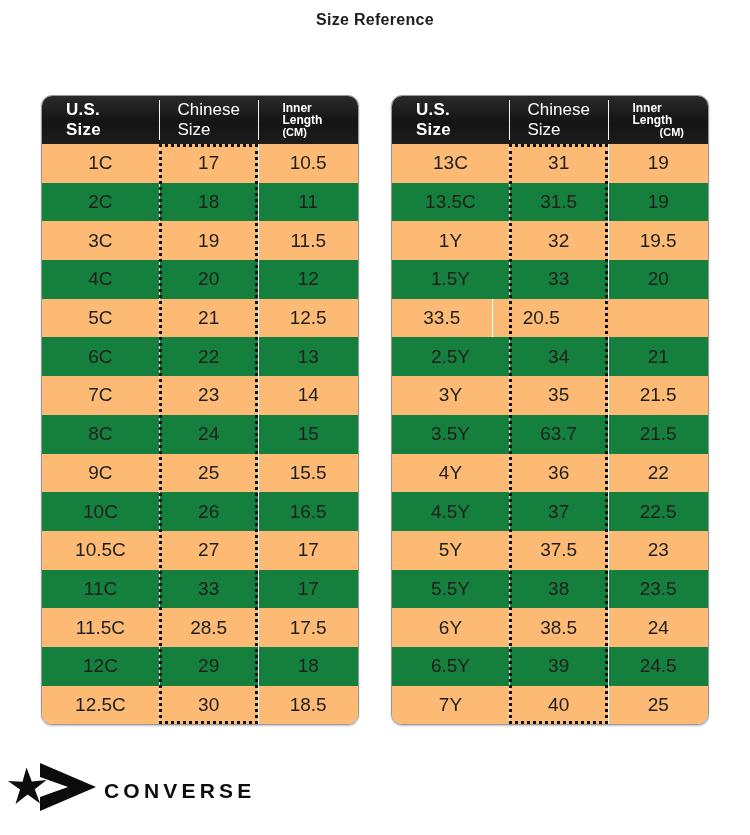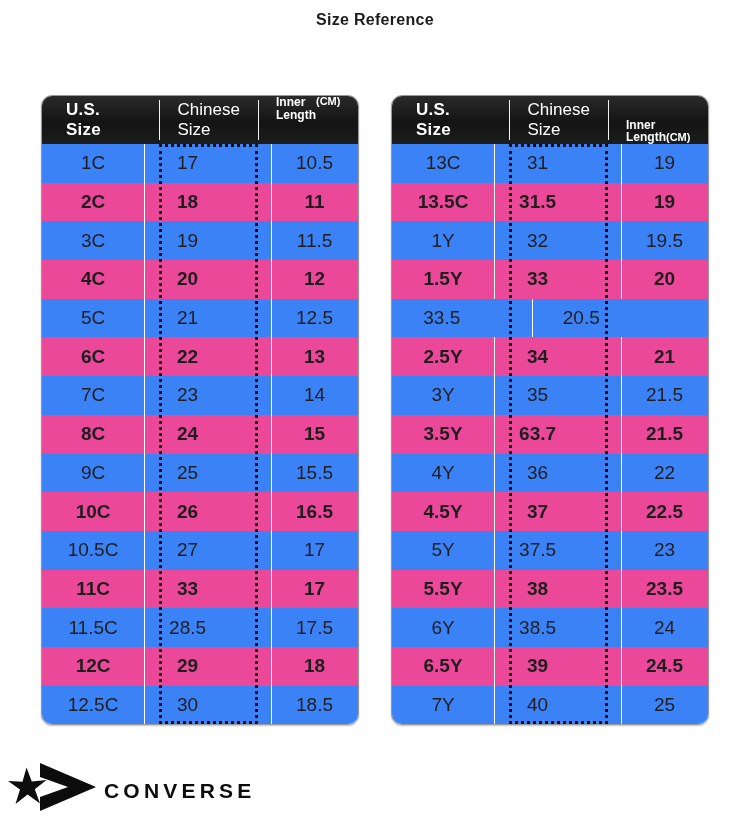"Inner Length" .hcell.c-in { flex-direction: none -> column }
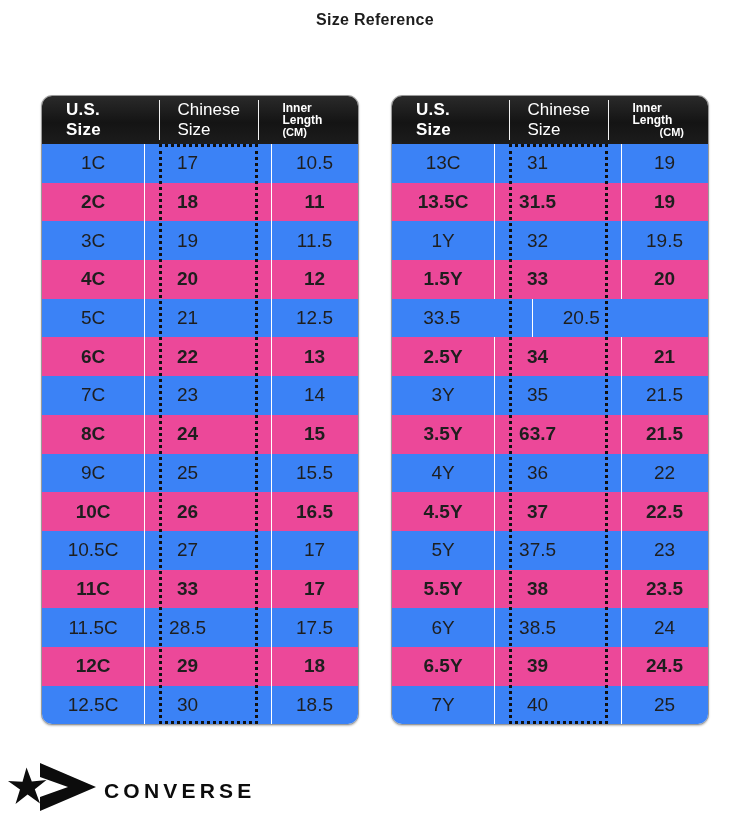"1C" .t-row.odd { background: #3b82f6 -> #fdba74 }
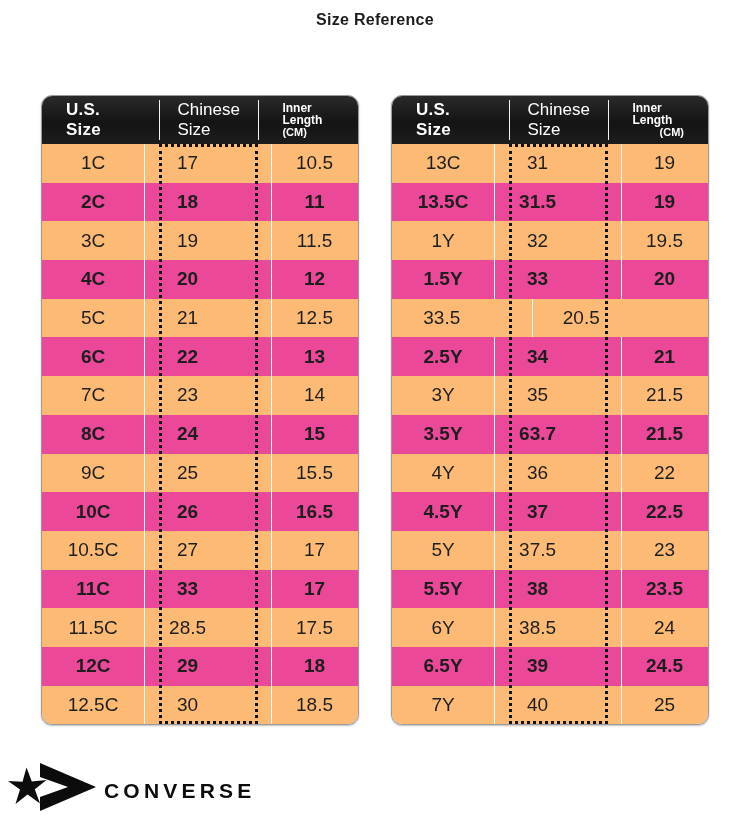"10.5" .cell.c-in { margin-left: 40px -> none }
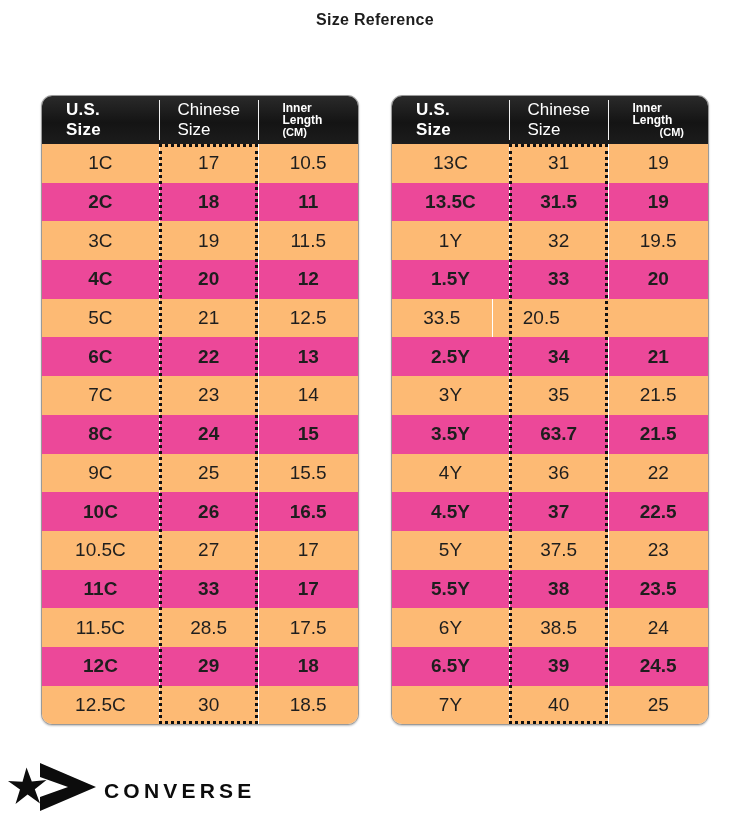"2C" .t-row.even { background: #ec4899 -> #15803d; font-weight: bold -> none }
